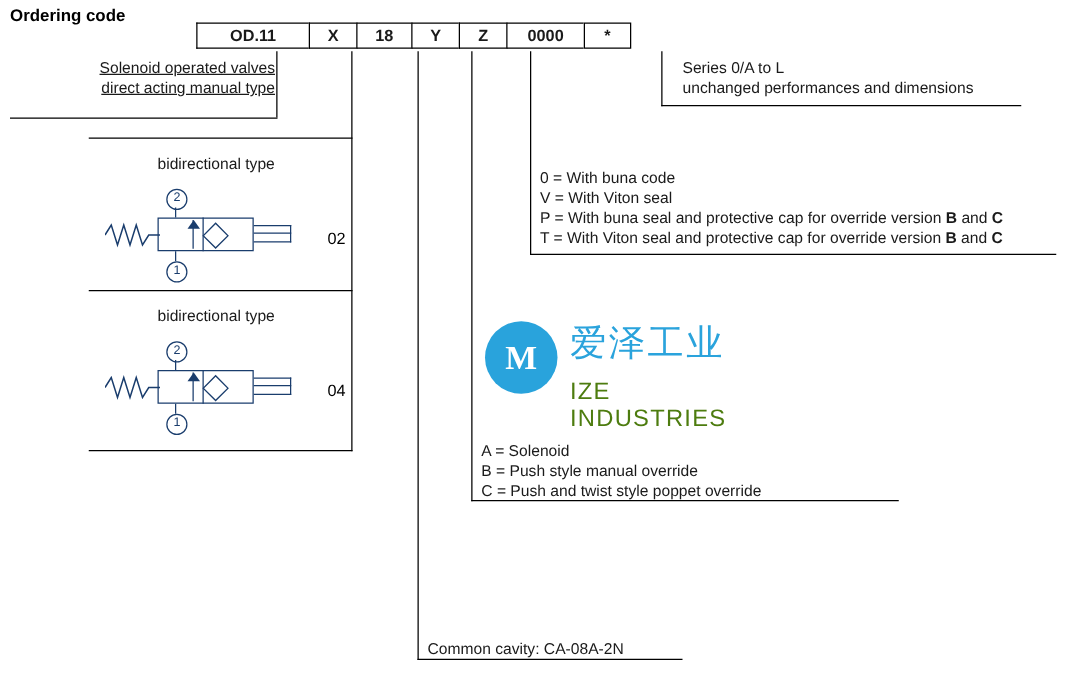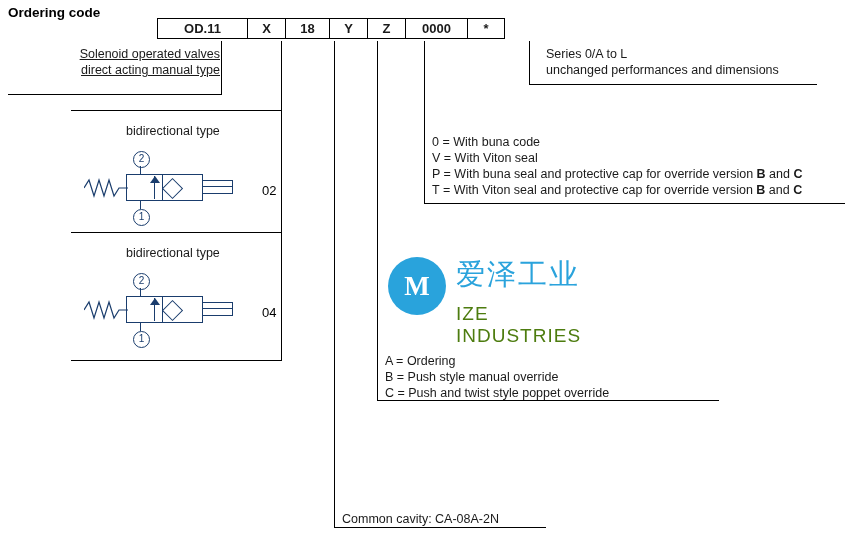"A = Ordering" div { text: Ordering -> Solenoid }
